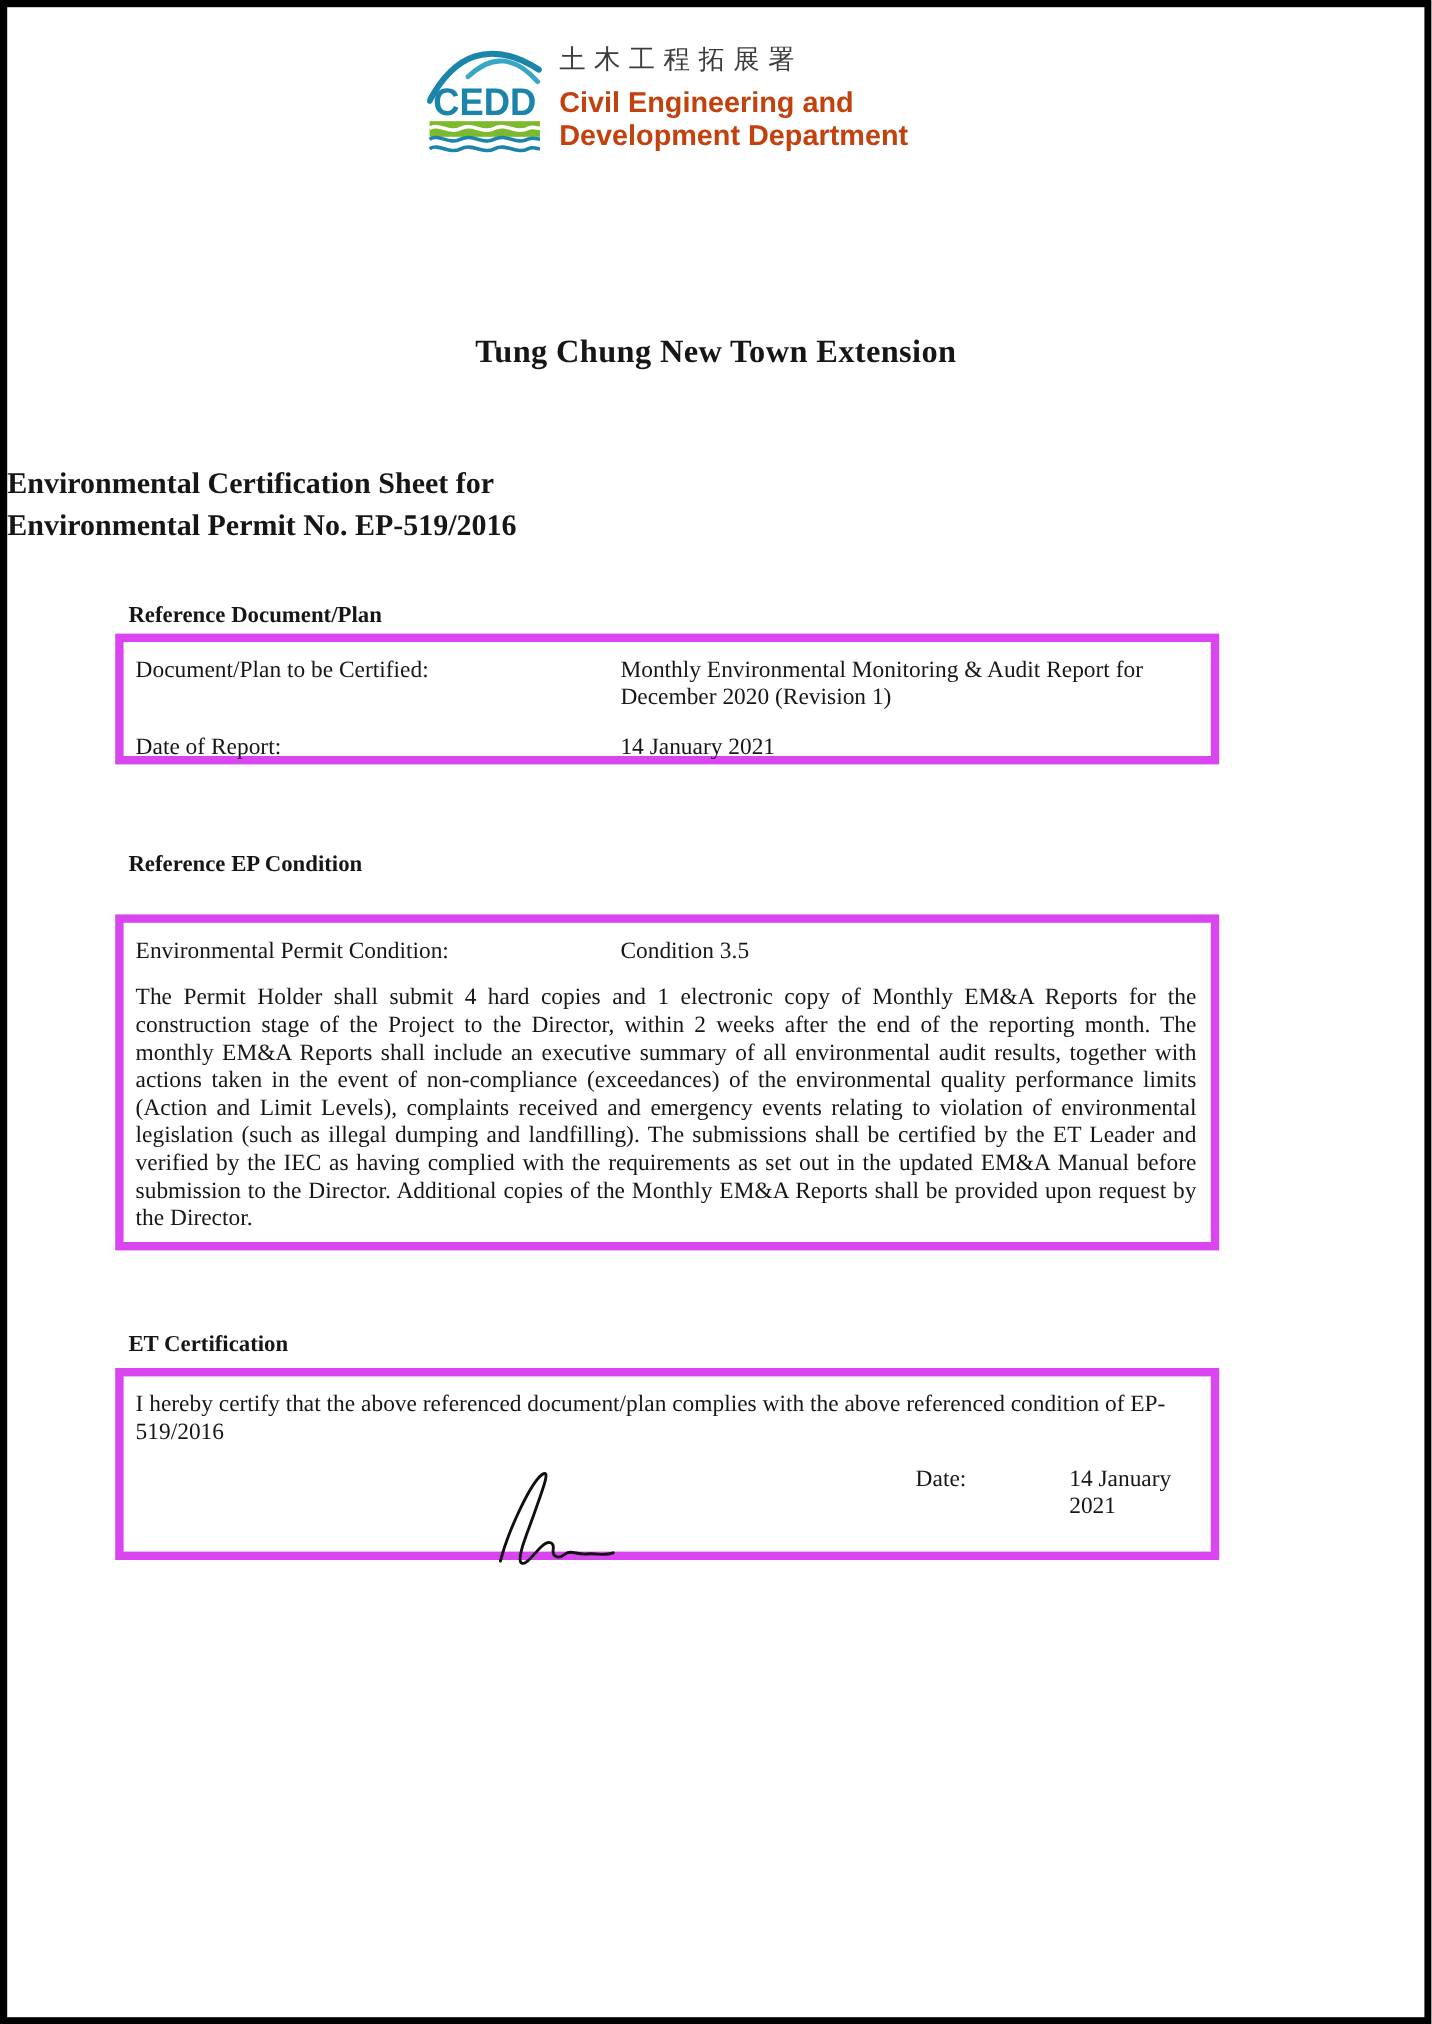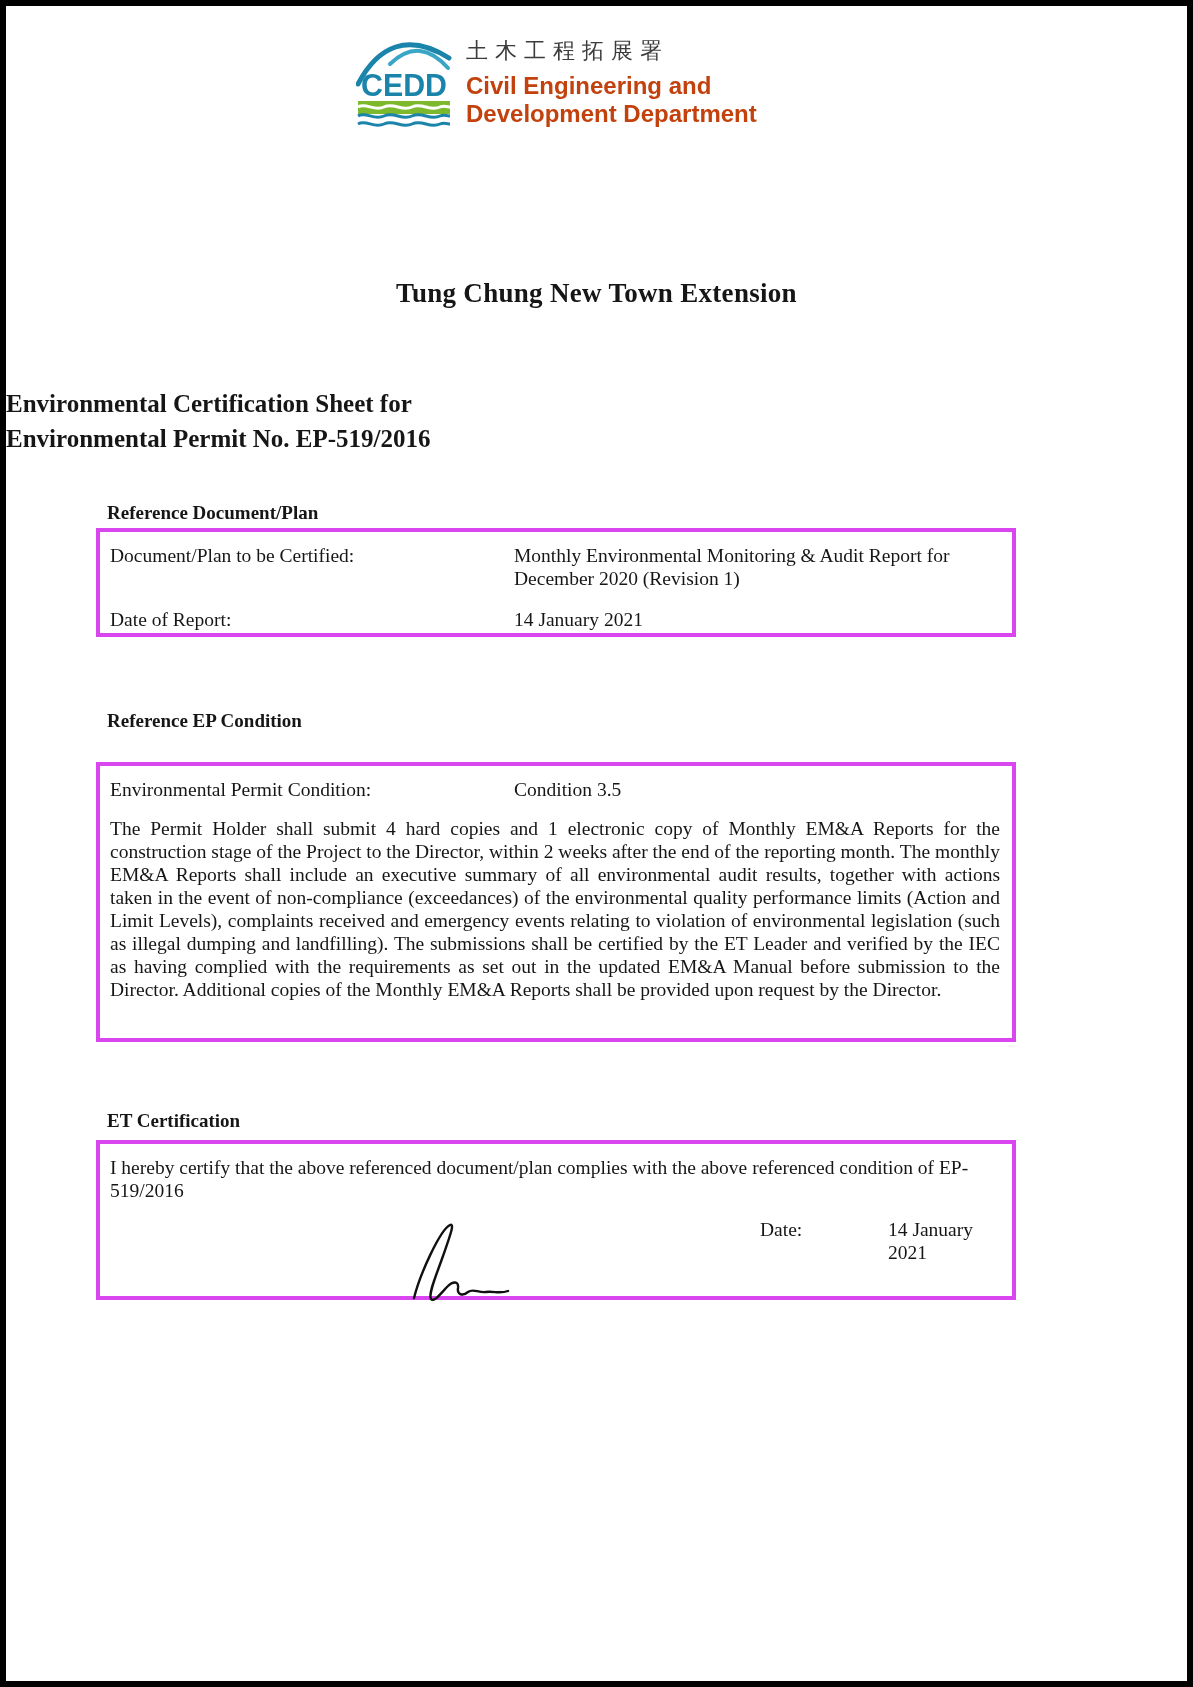"Document/Plan to be Certified:" .box { border: 4px solid #d946ef -> 7px solid #d946ef }
